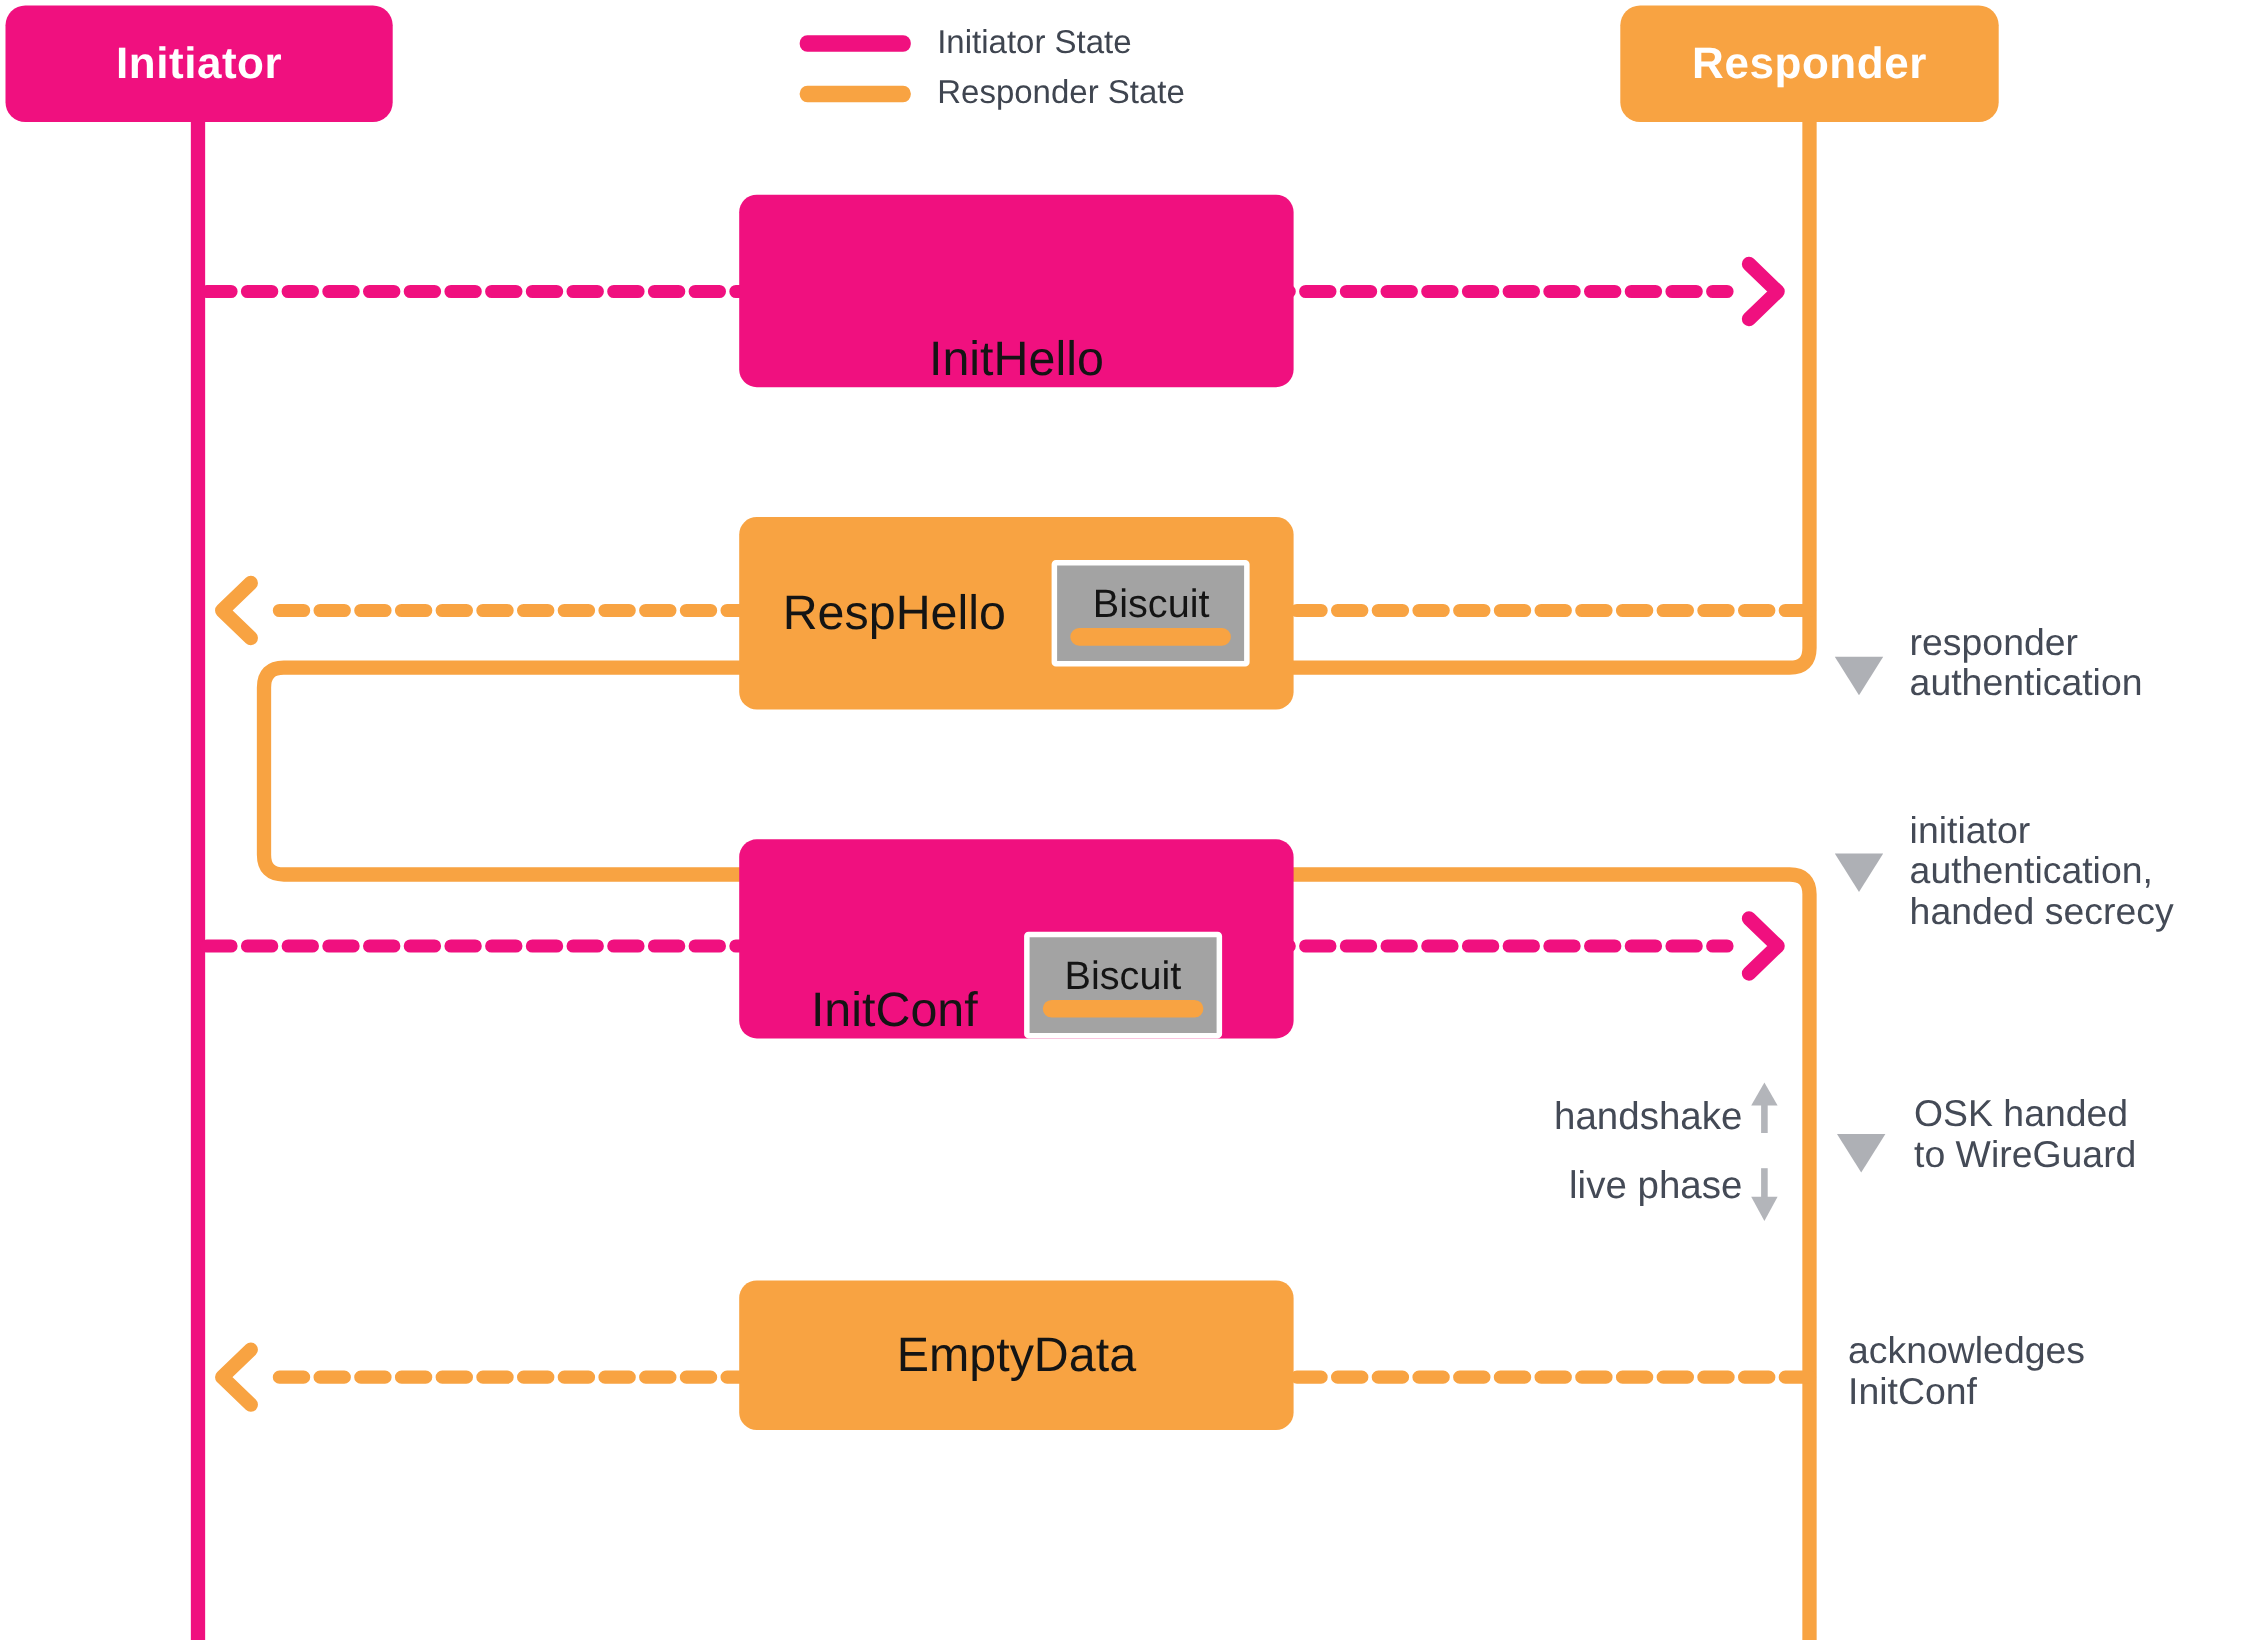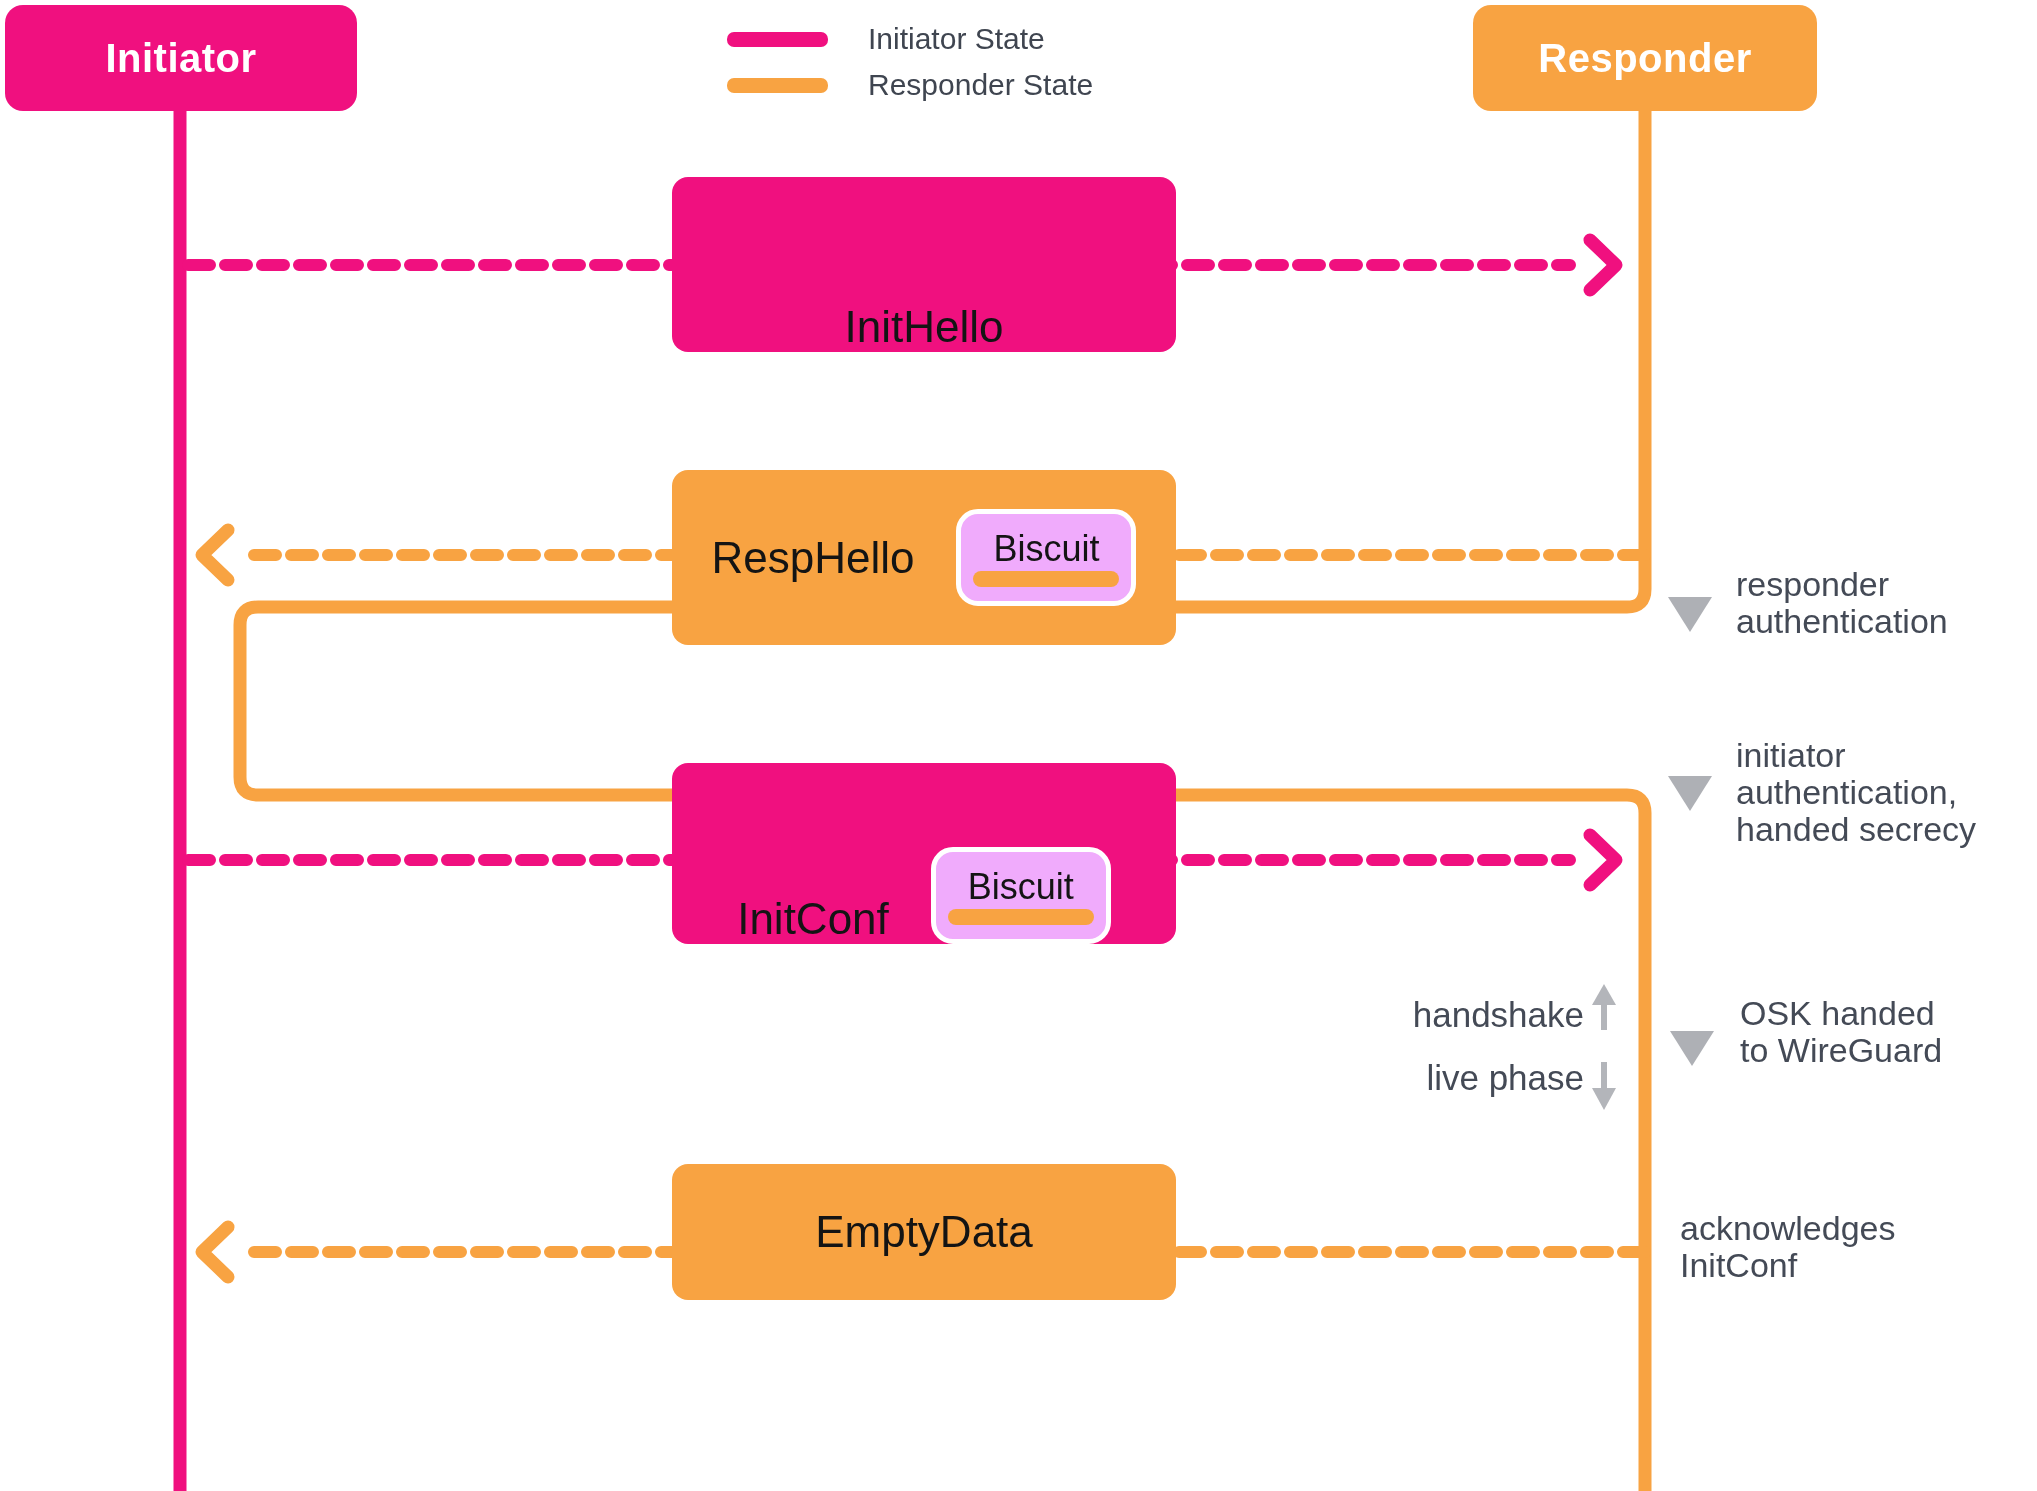"Initiator State" .legend-row { gap: 40px -> 24px }
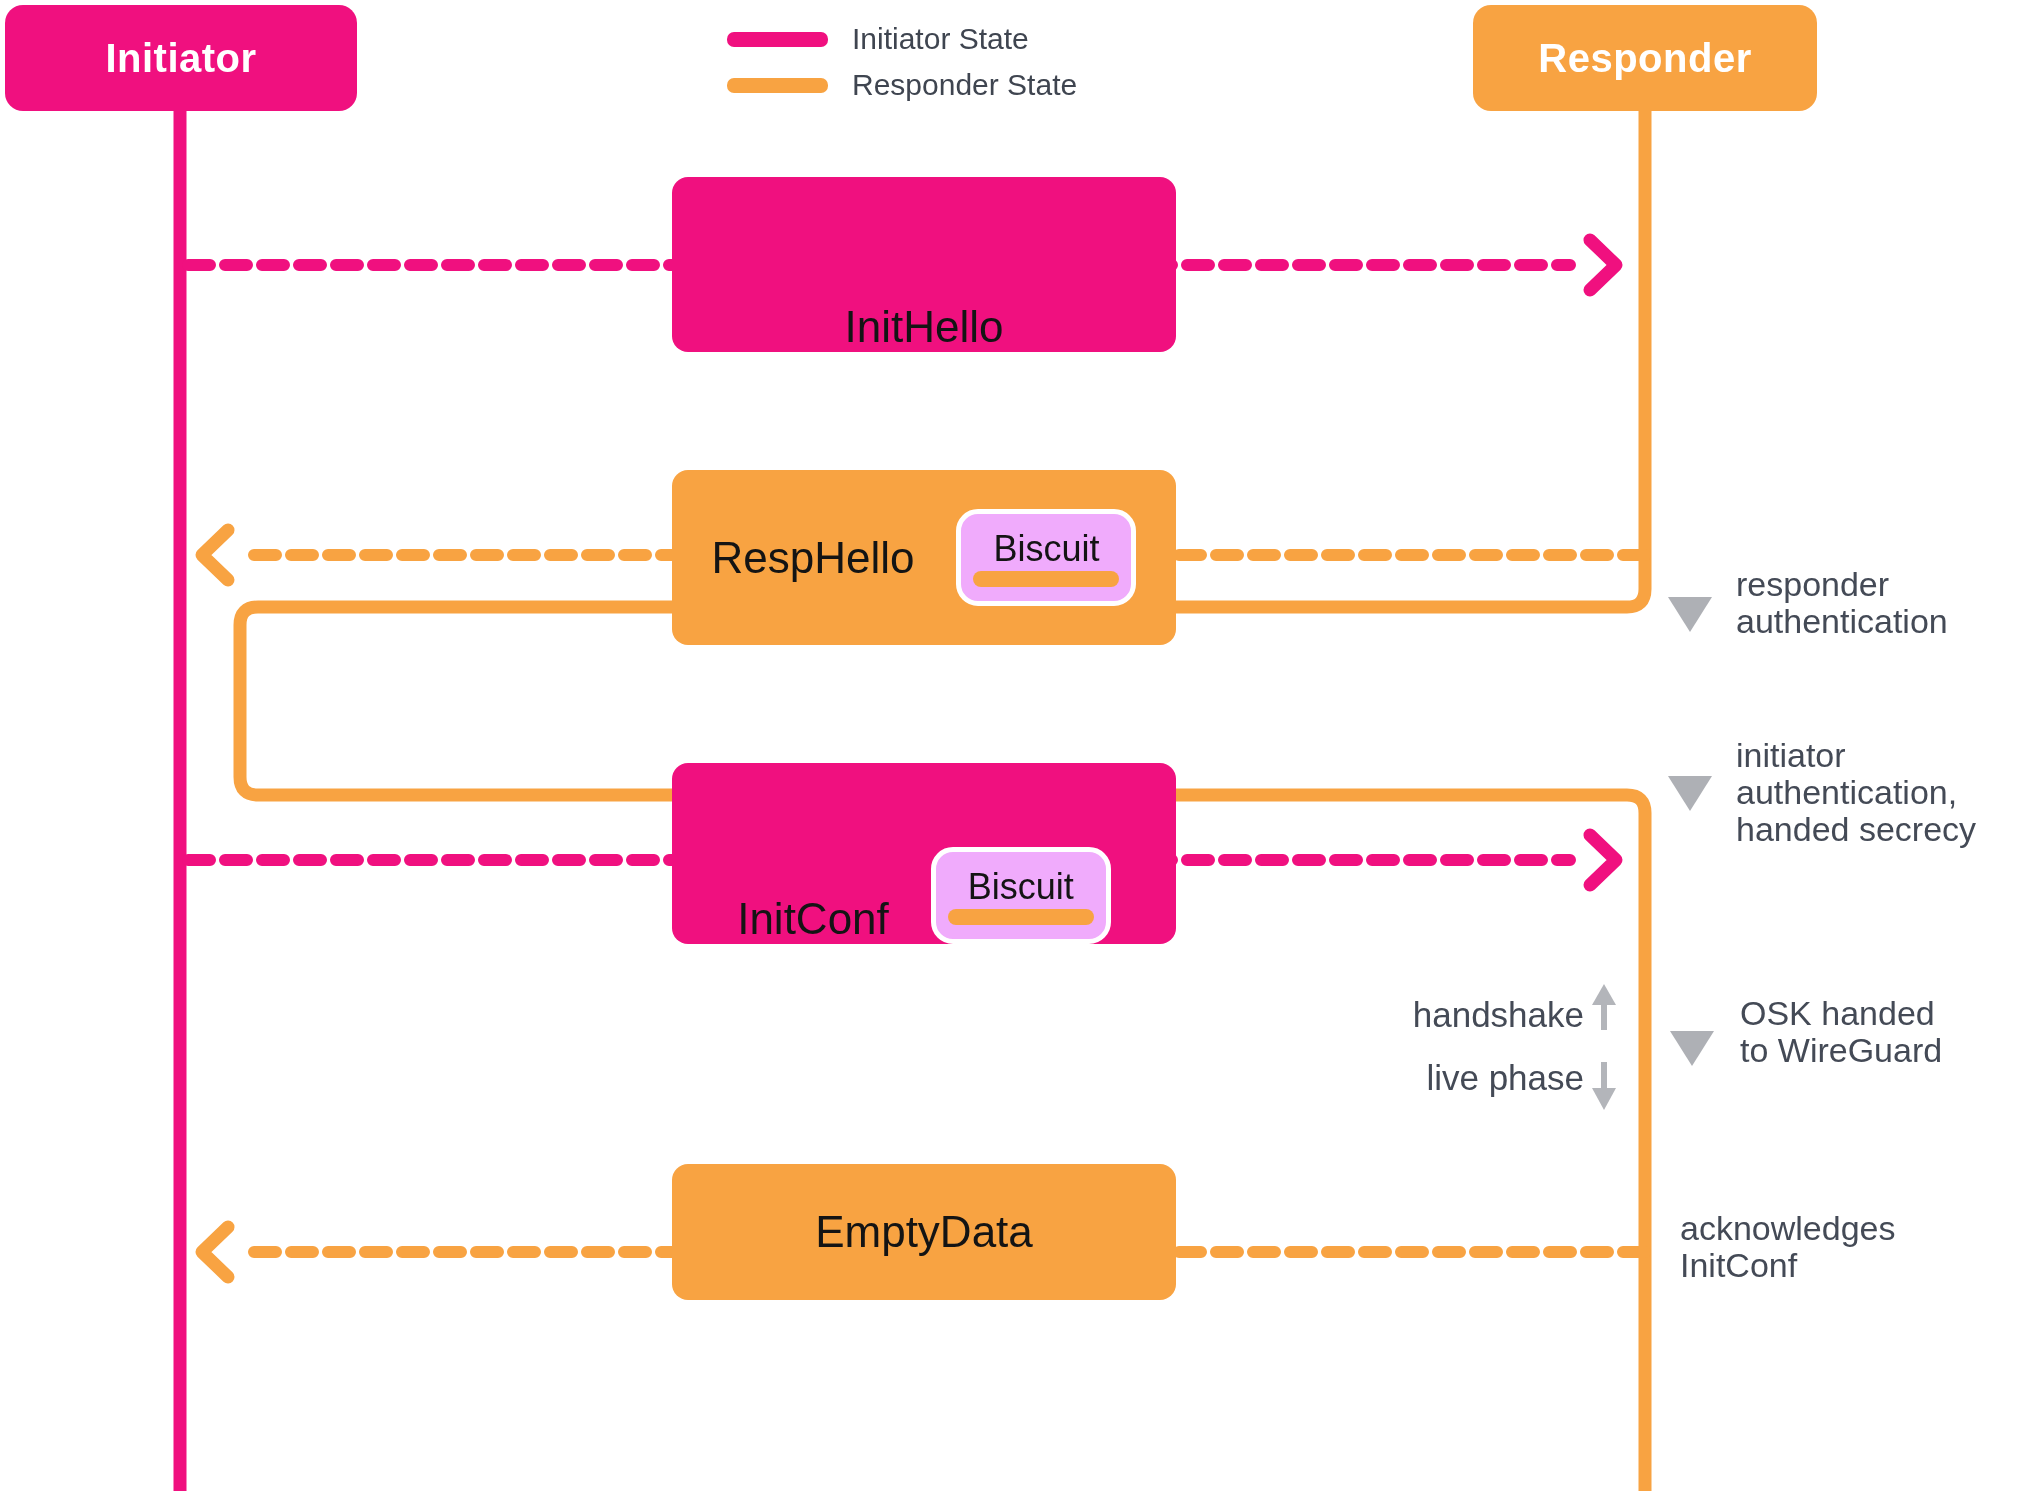"Biscuit" .chip { background: #f0abfc -> #a3a3a3; border-radius: 22px -> 4px }
